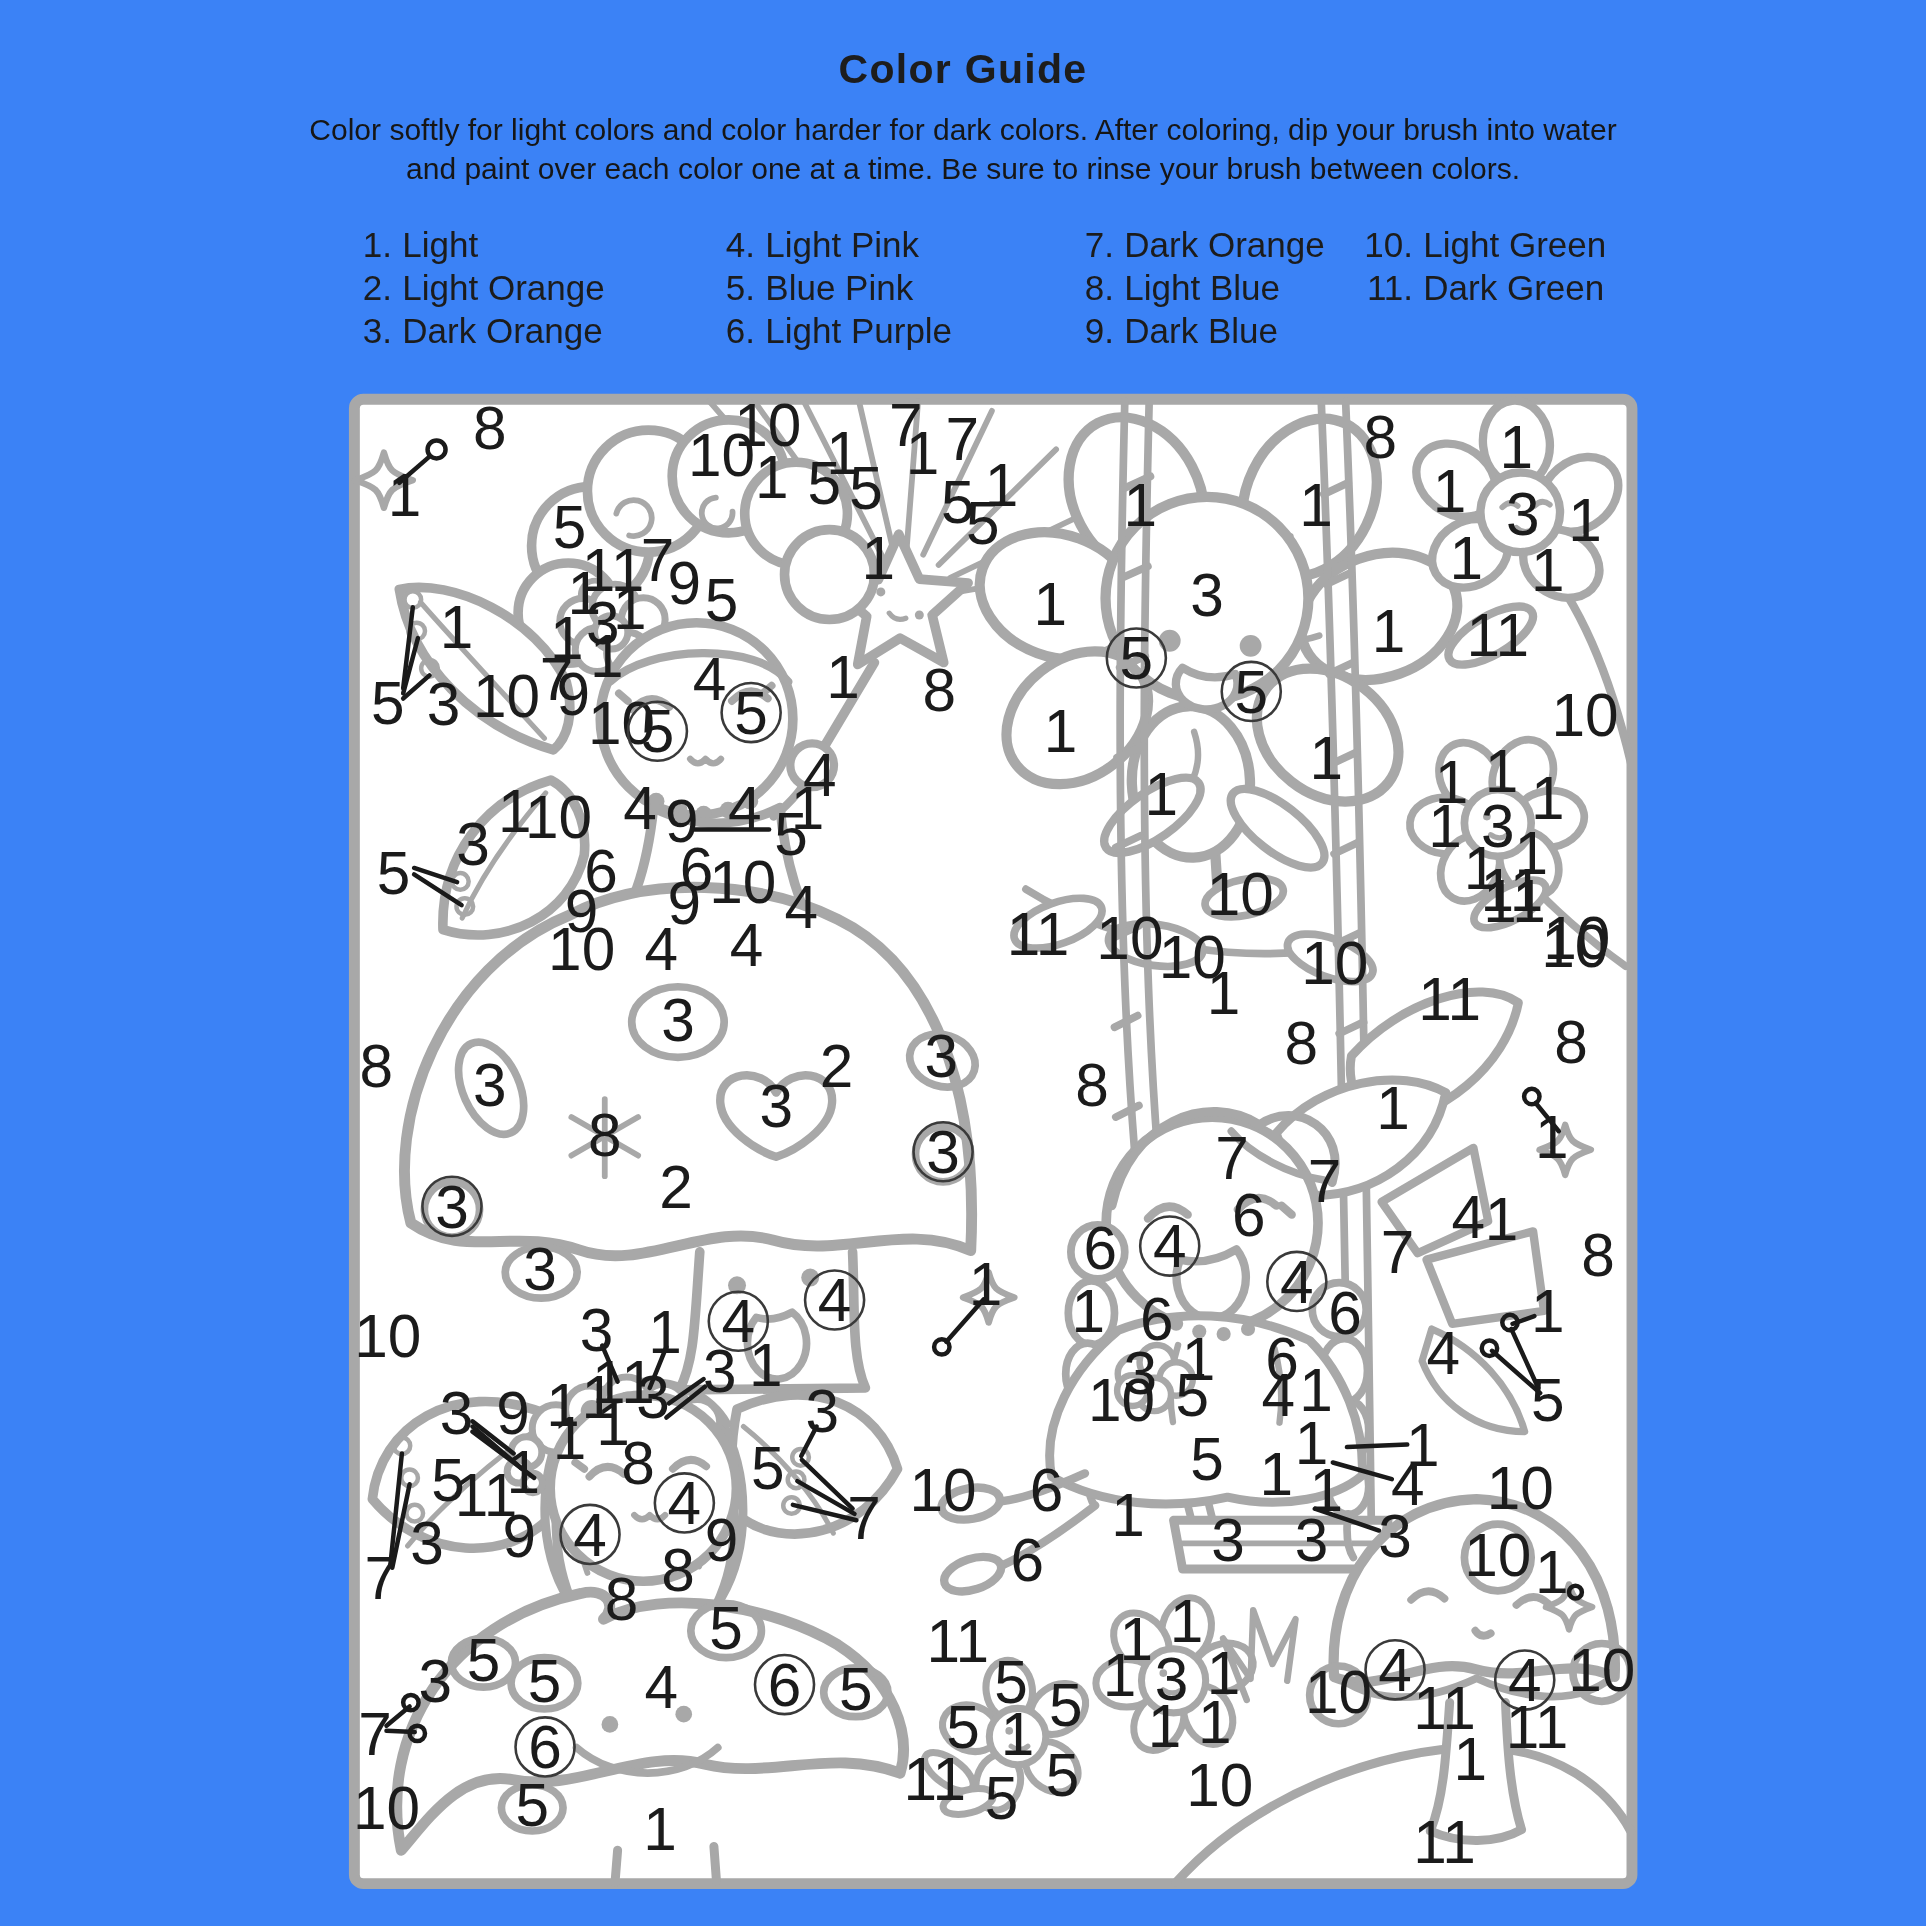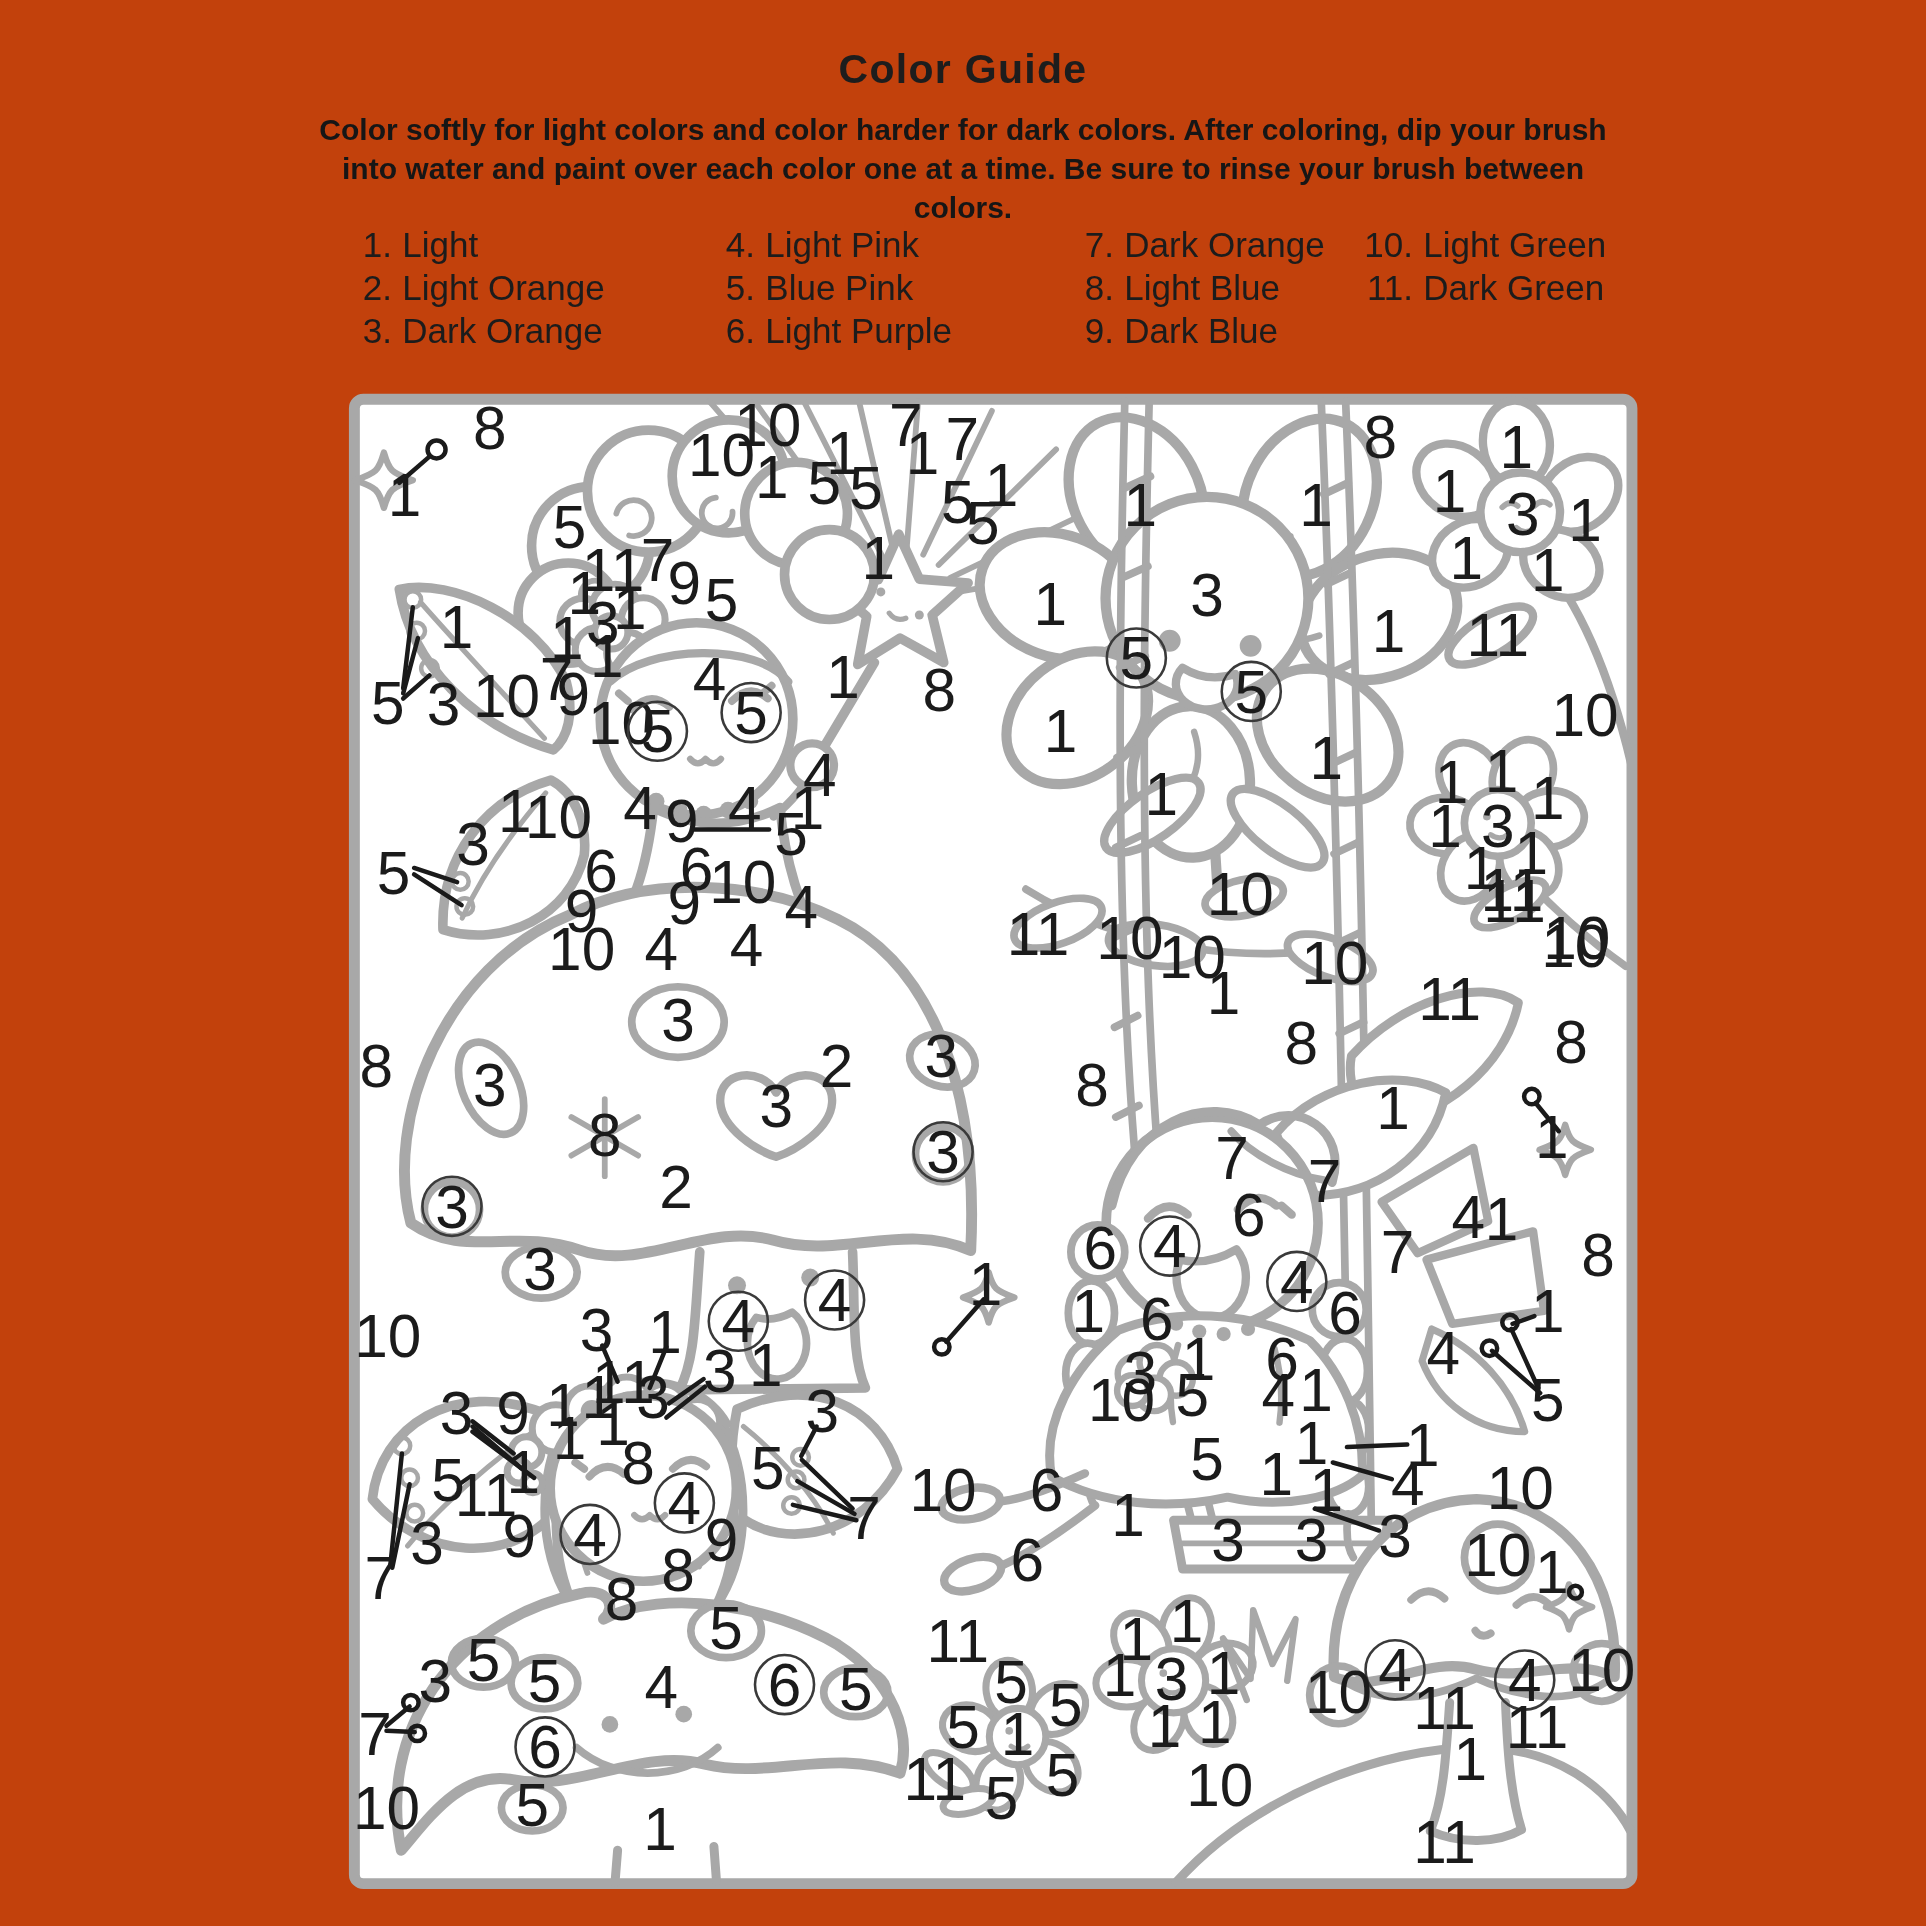"Color Guide" .page { background: #c2410c -> #3b82f6 }
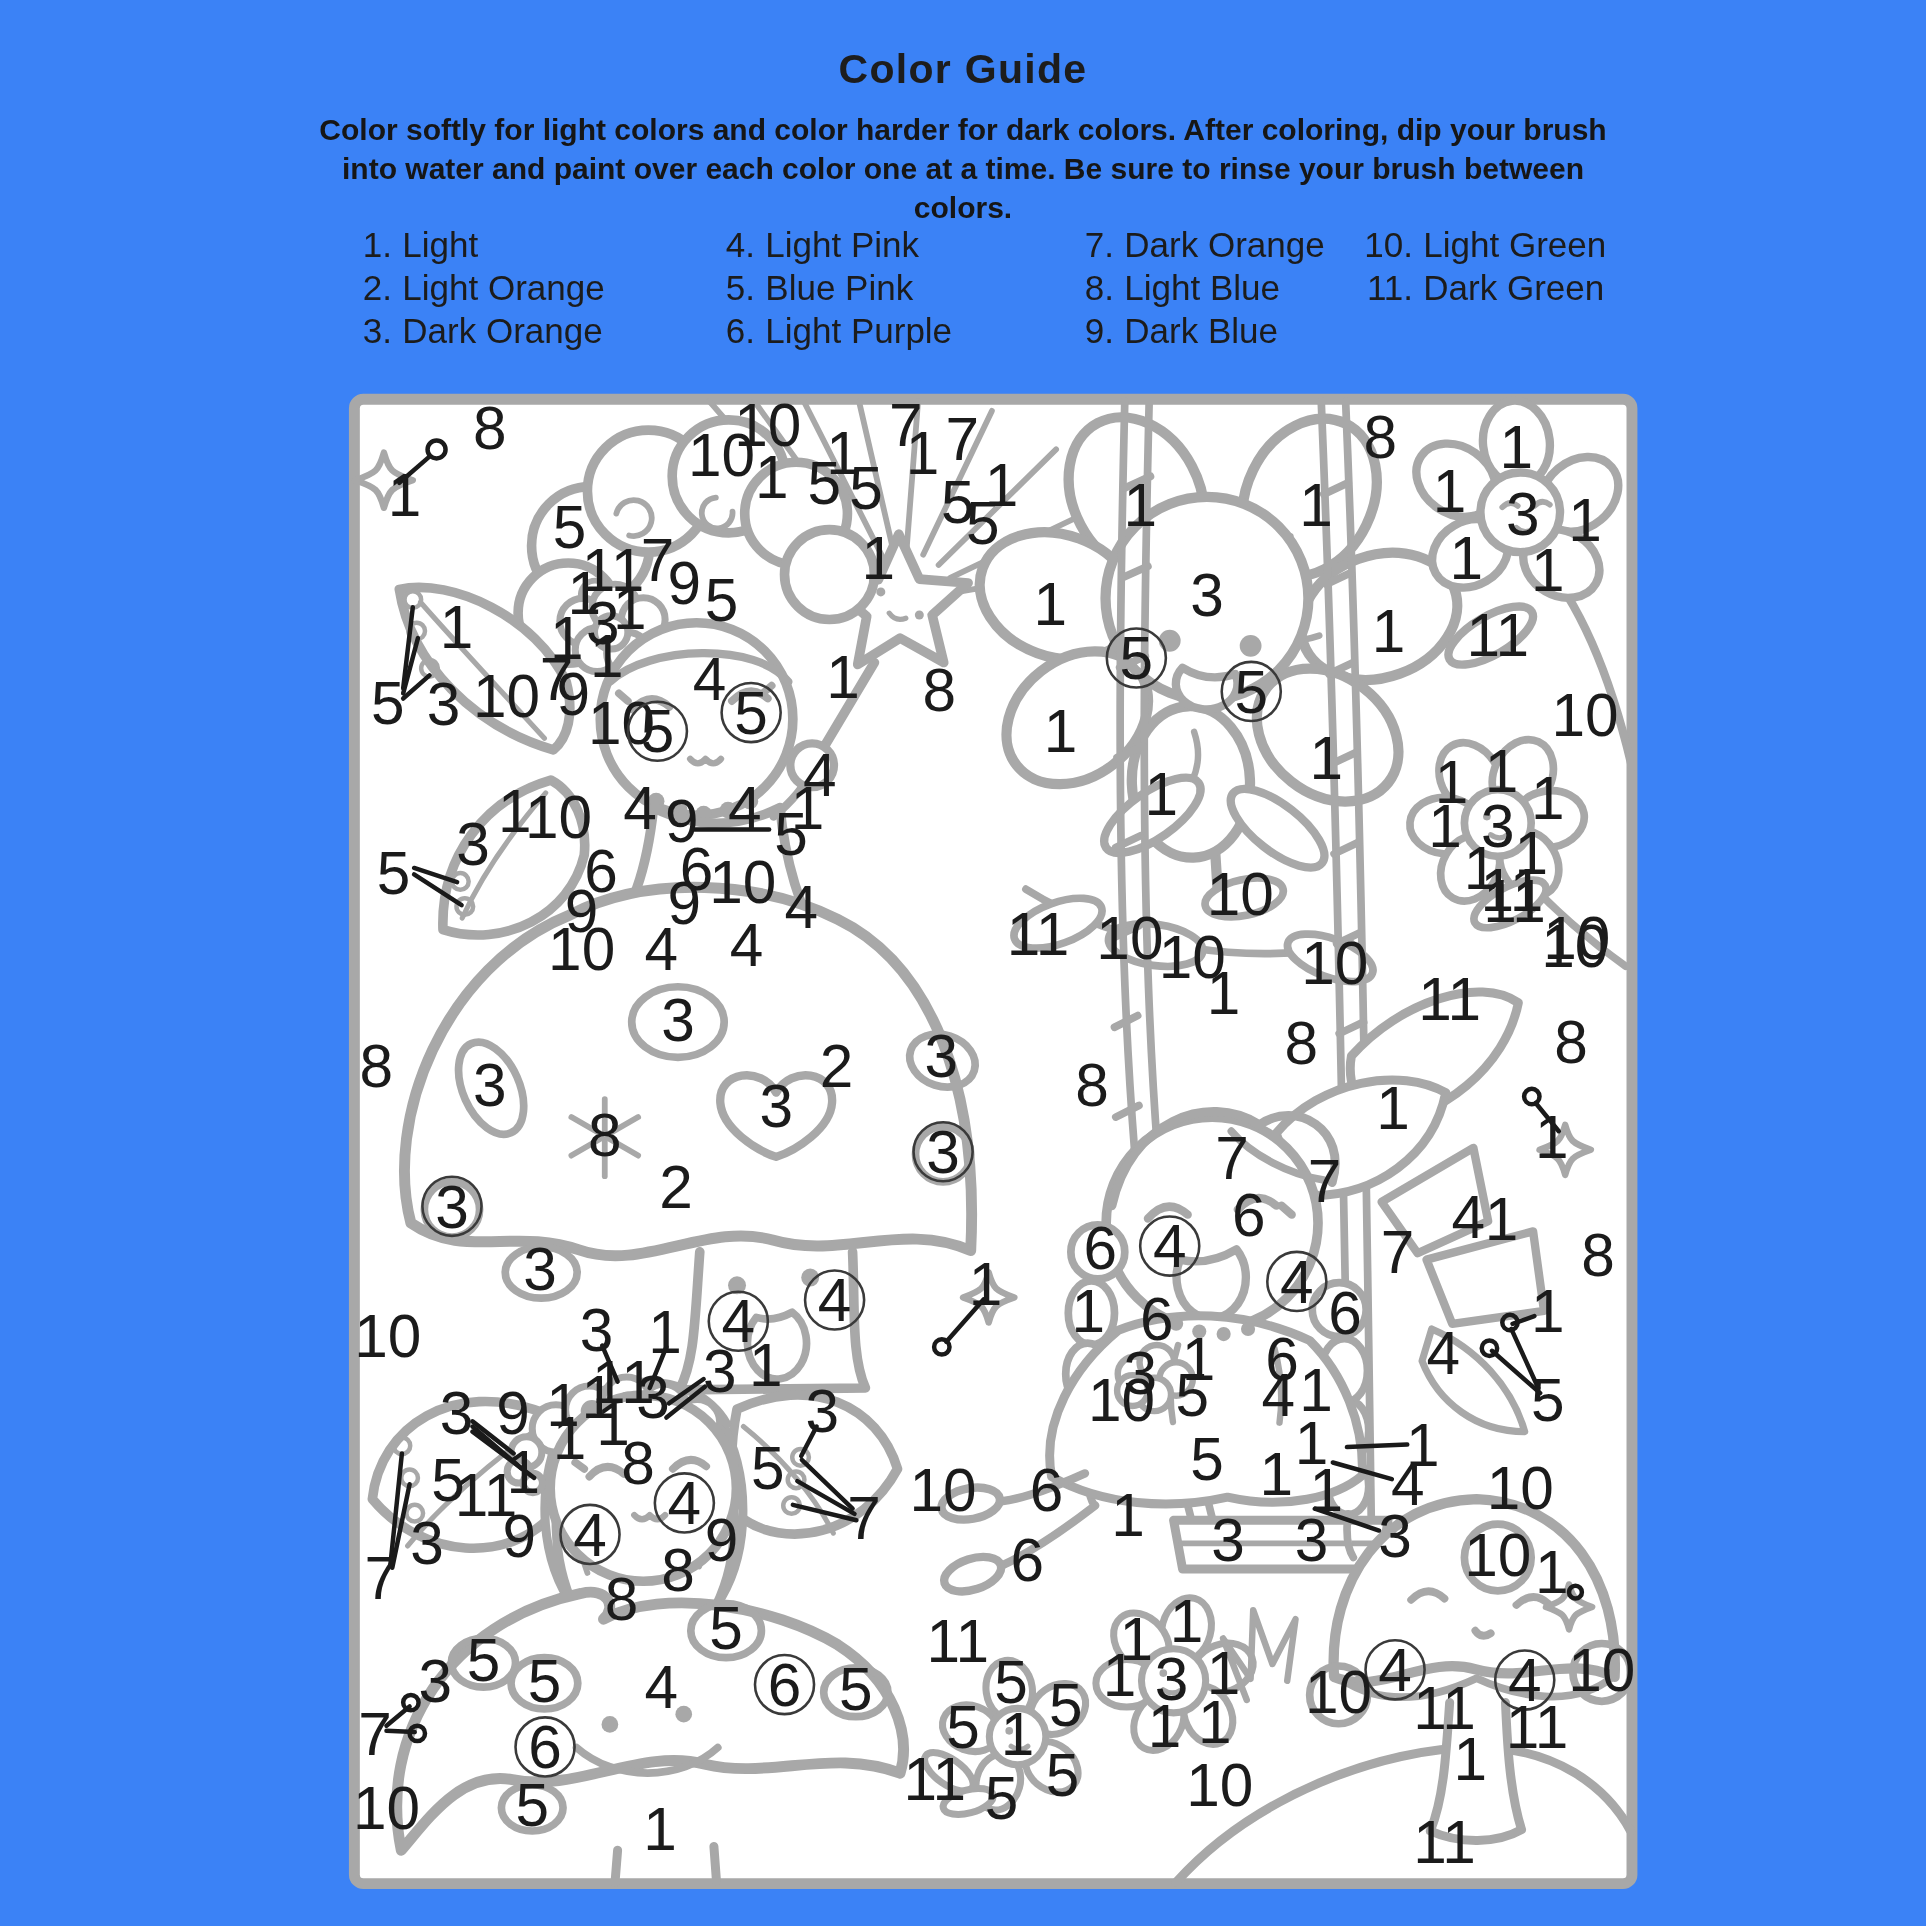"Color softly for light colors" .instructions { font-weight: 700 -> 400 }
